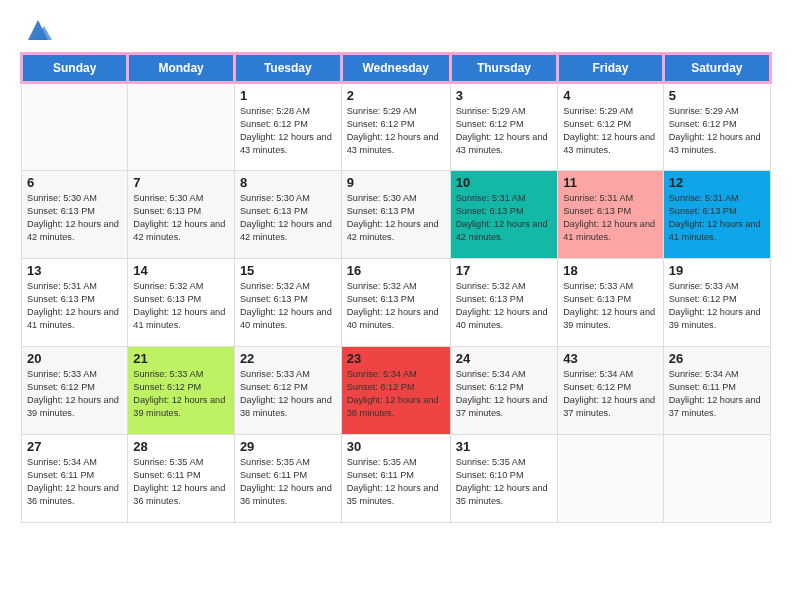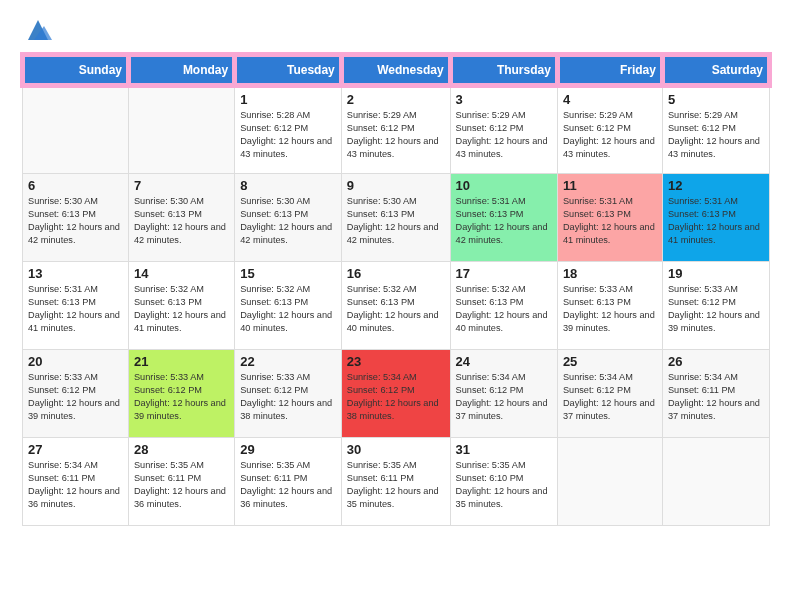"Sunday" .calendar th { border: 5px solid #f9a8d4 -> 3px solid #f9a8d4; text-align: right -> center }
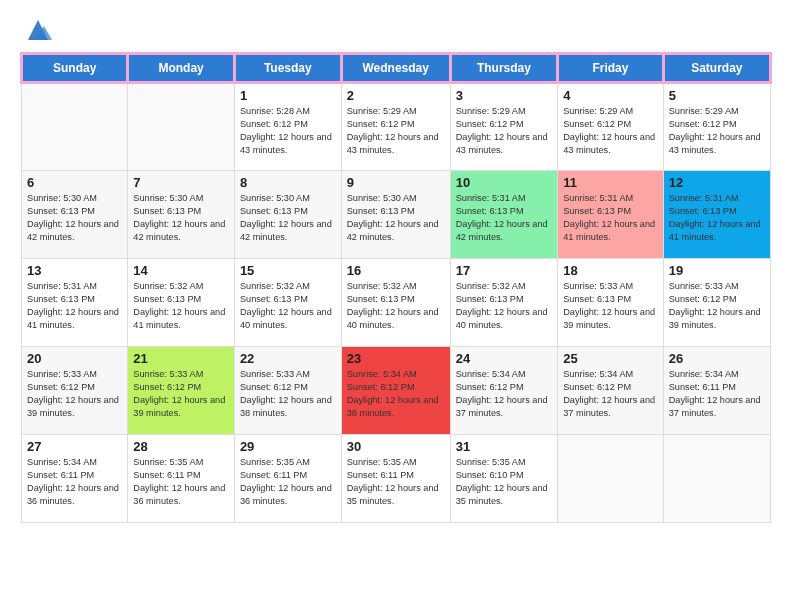"10" td { background: #86efac -> #14b8a6 }
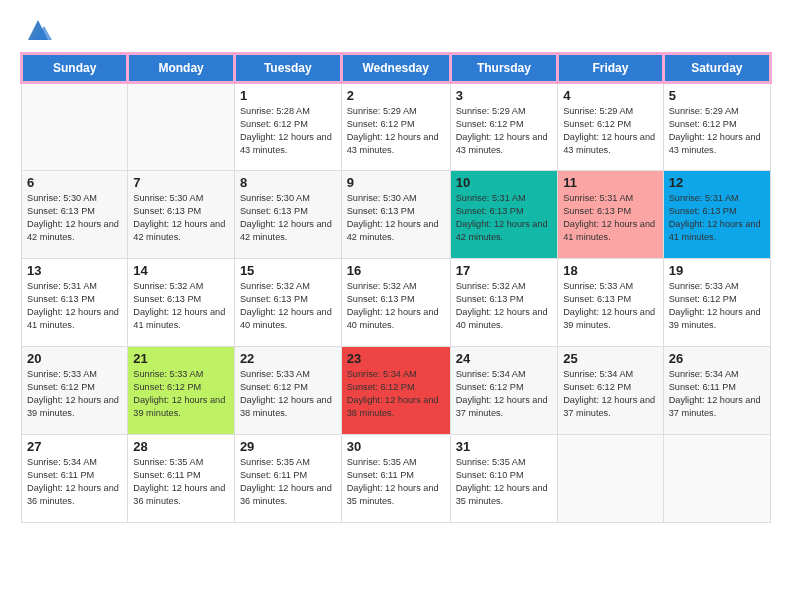"25" span.day-num { text: 25 -> 43 }
